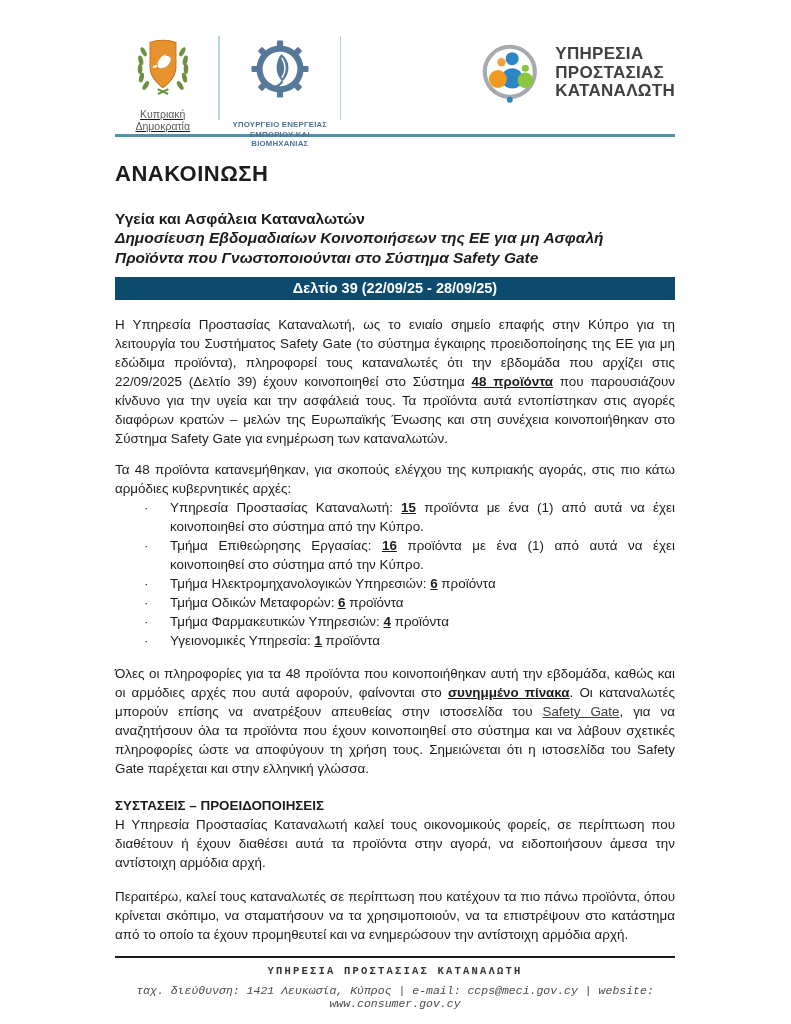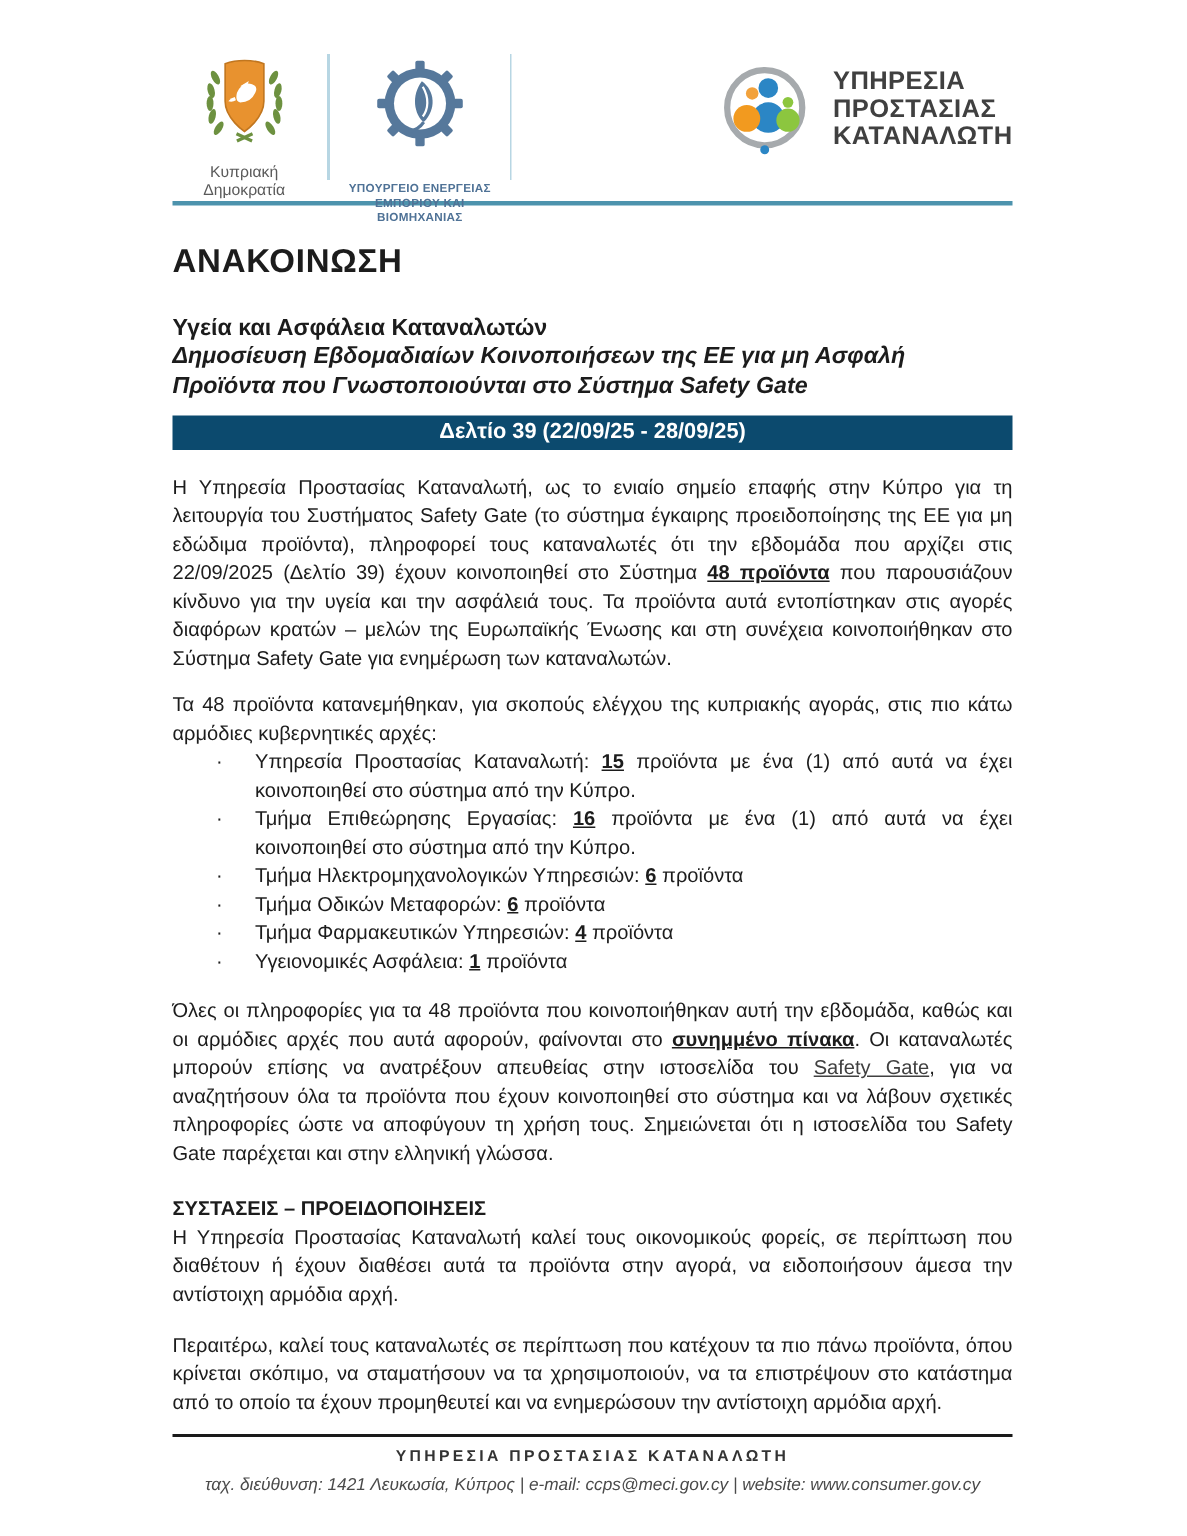"Κυπριακή Δημοκρατία" .emblem-block { text-decoration: none -> underline }
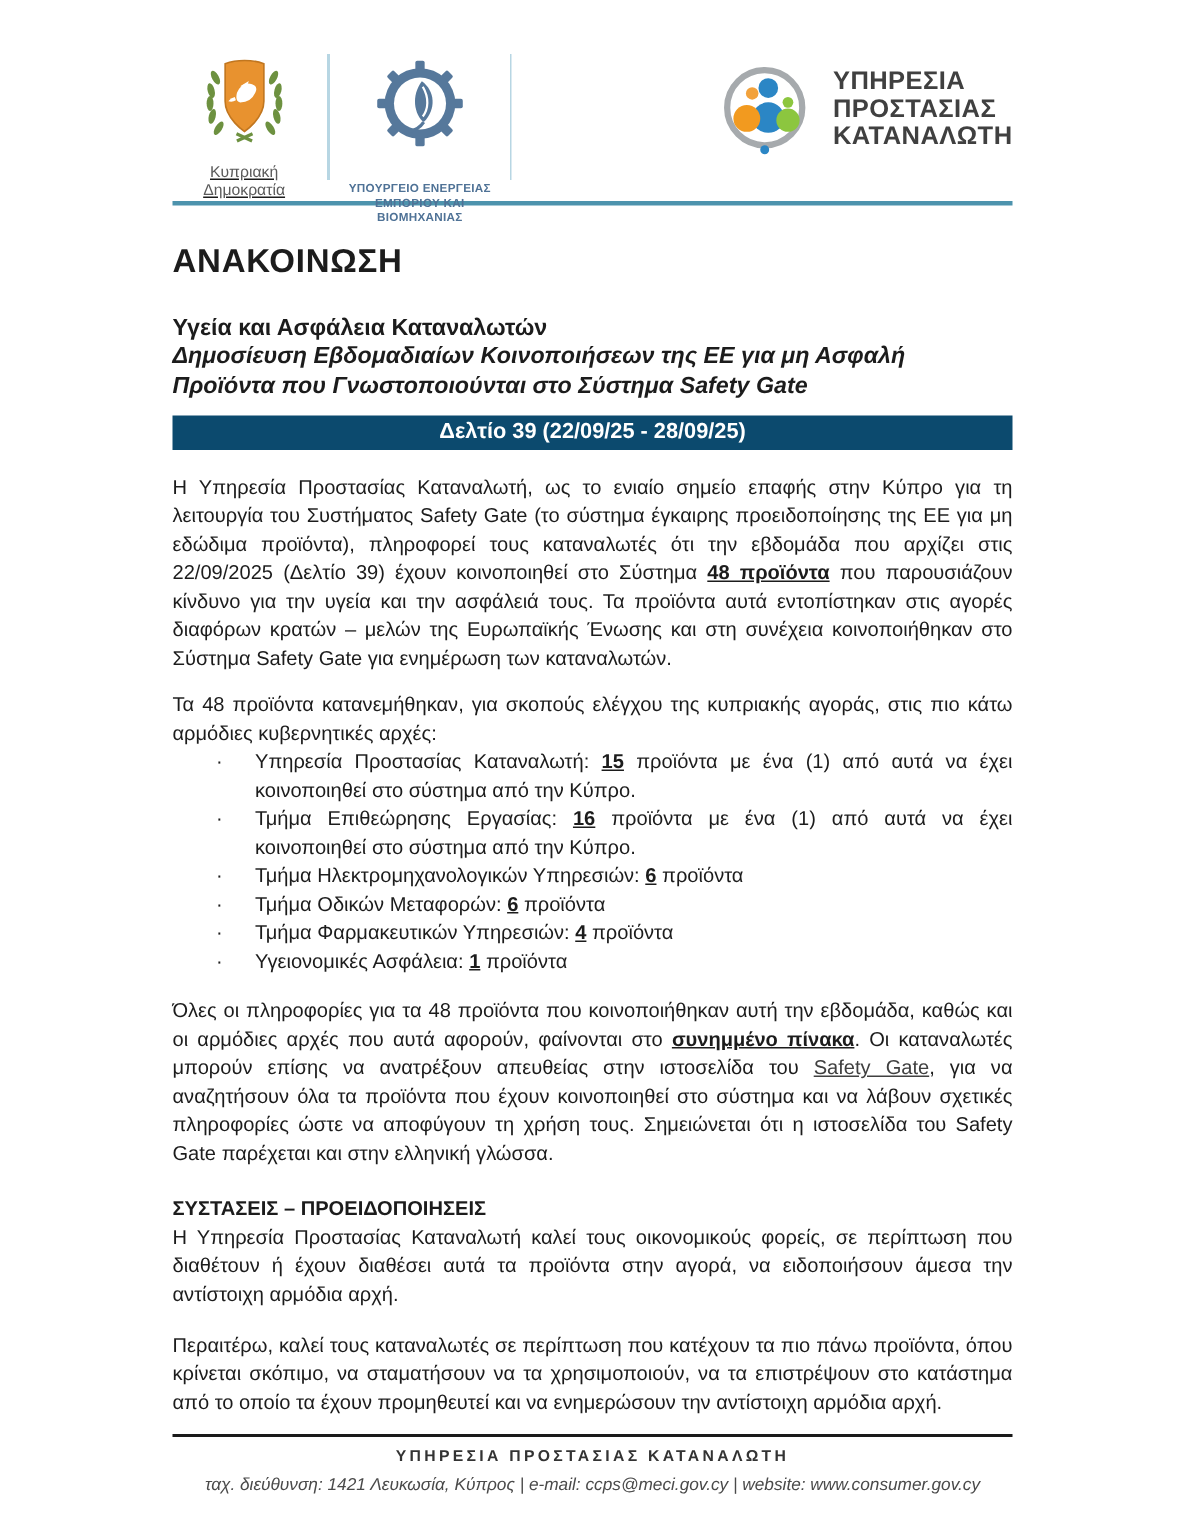"Υγειονομικές Ασφάλεια:" span { text: Ασφάλεια -> Υπηρεσία }
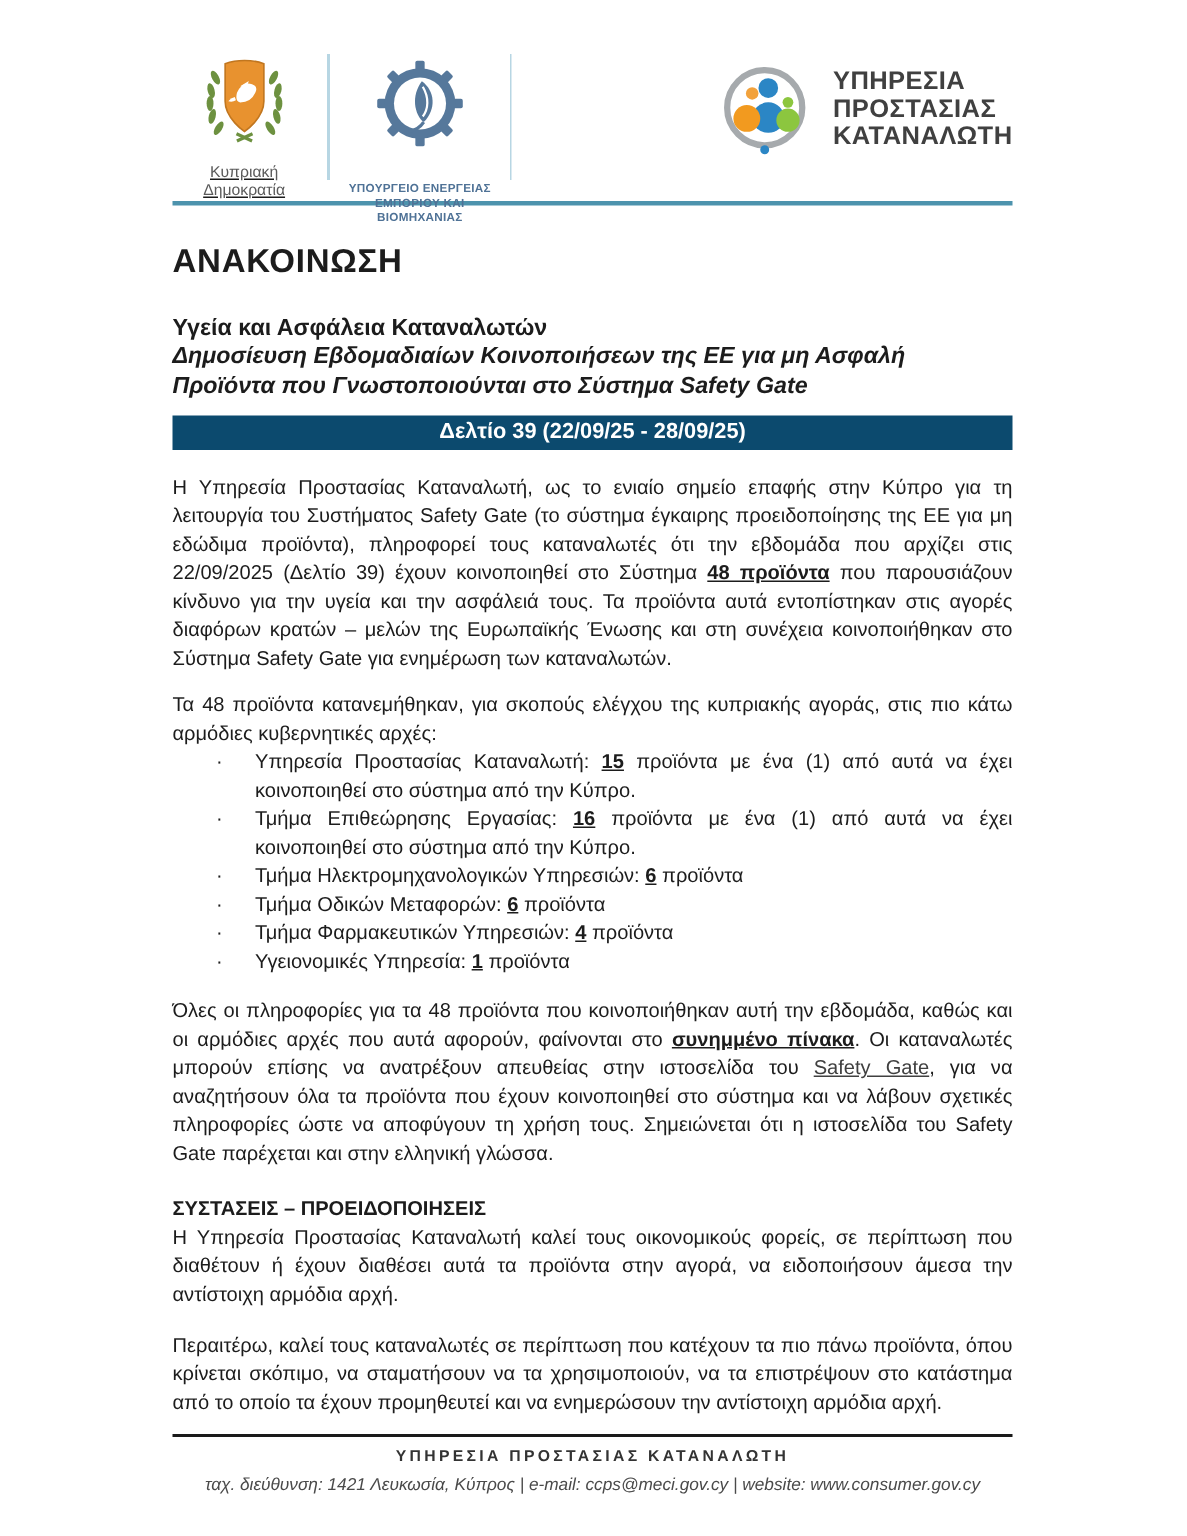"ΥΠΗΡΕΣΙΑ ΠΡΟΣΤΑΣΙΑΣ ΚΑΤΑΝΑΛΩΤΗ" .footer { font-family: none -> Liberation Mono, monospace }
